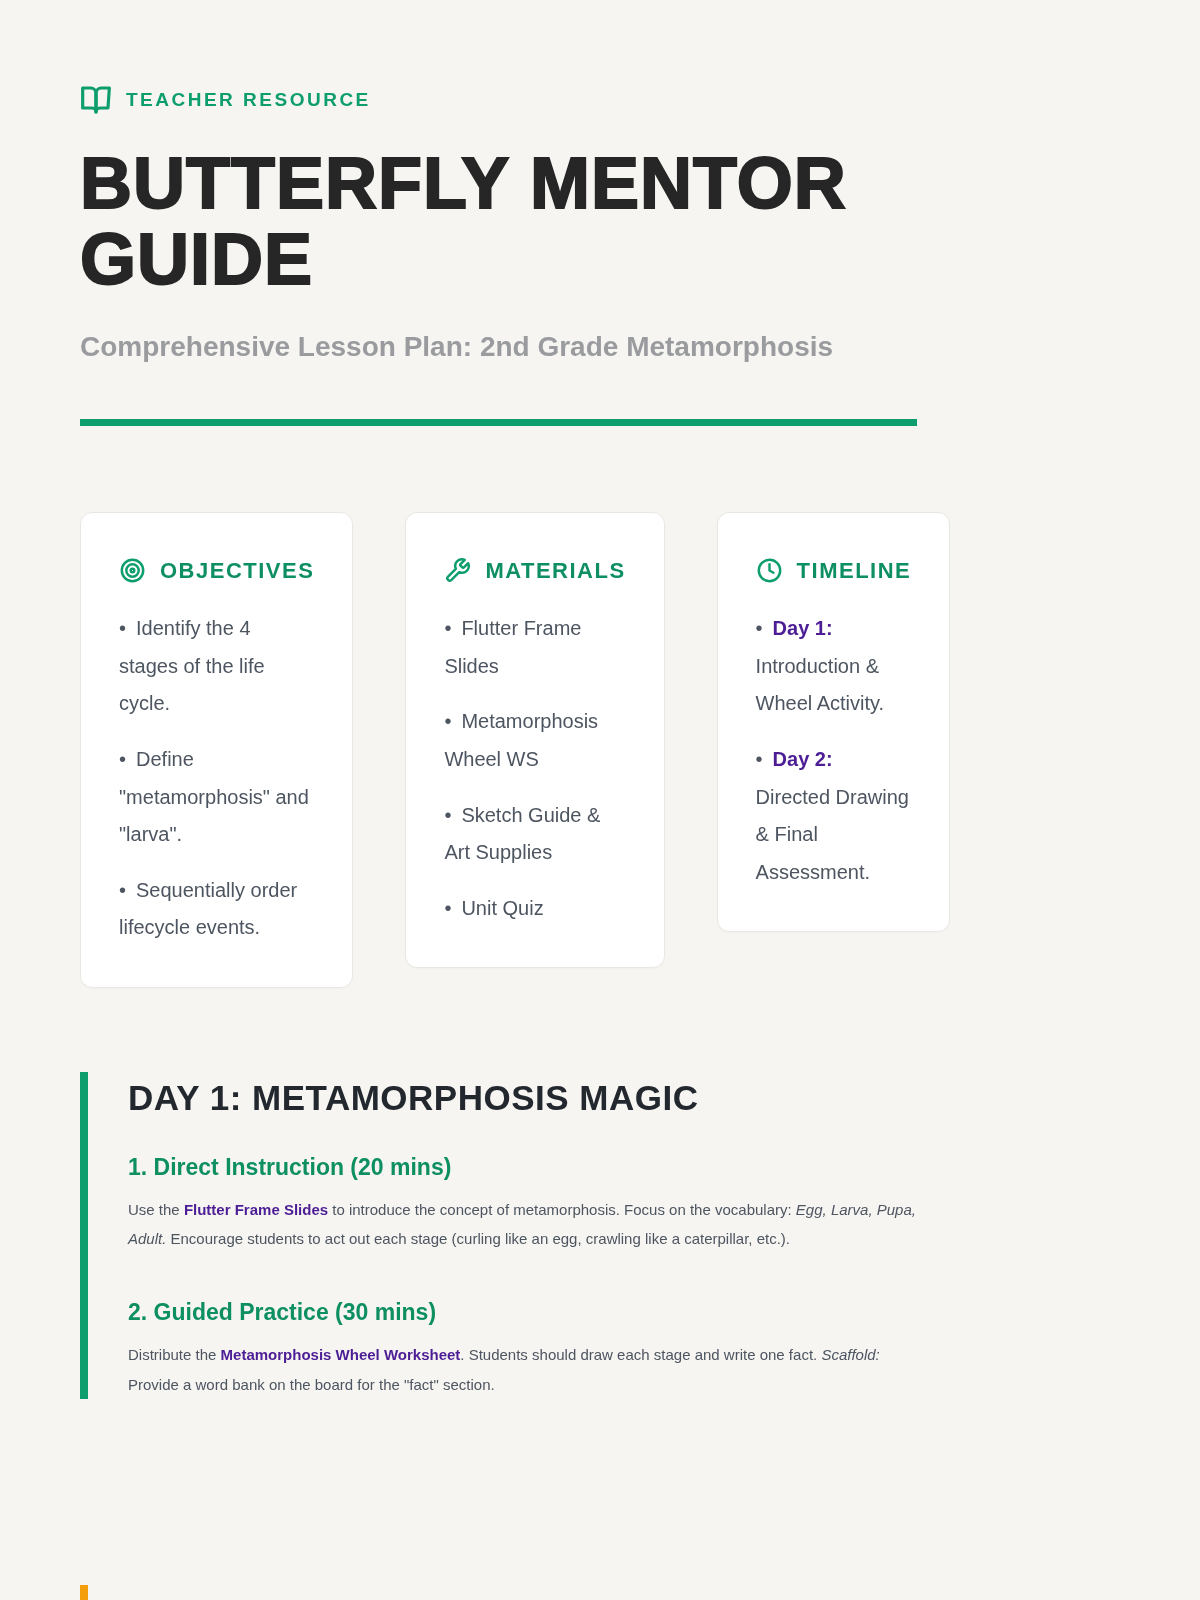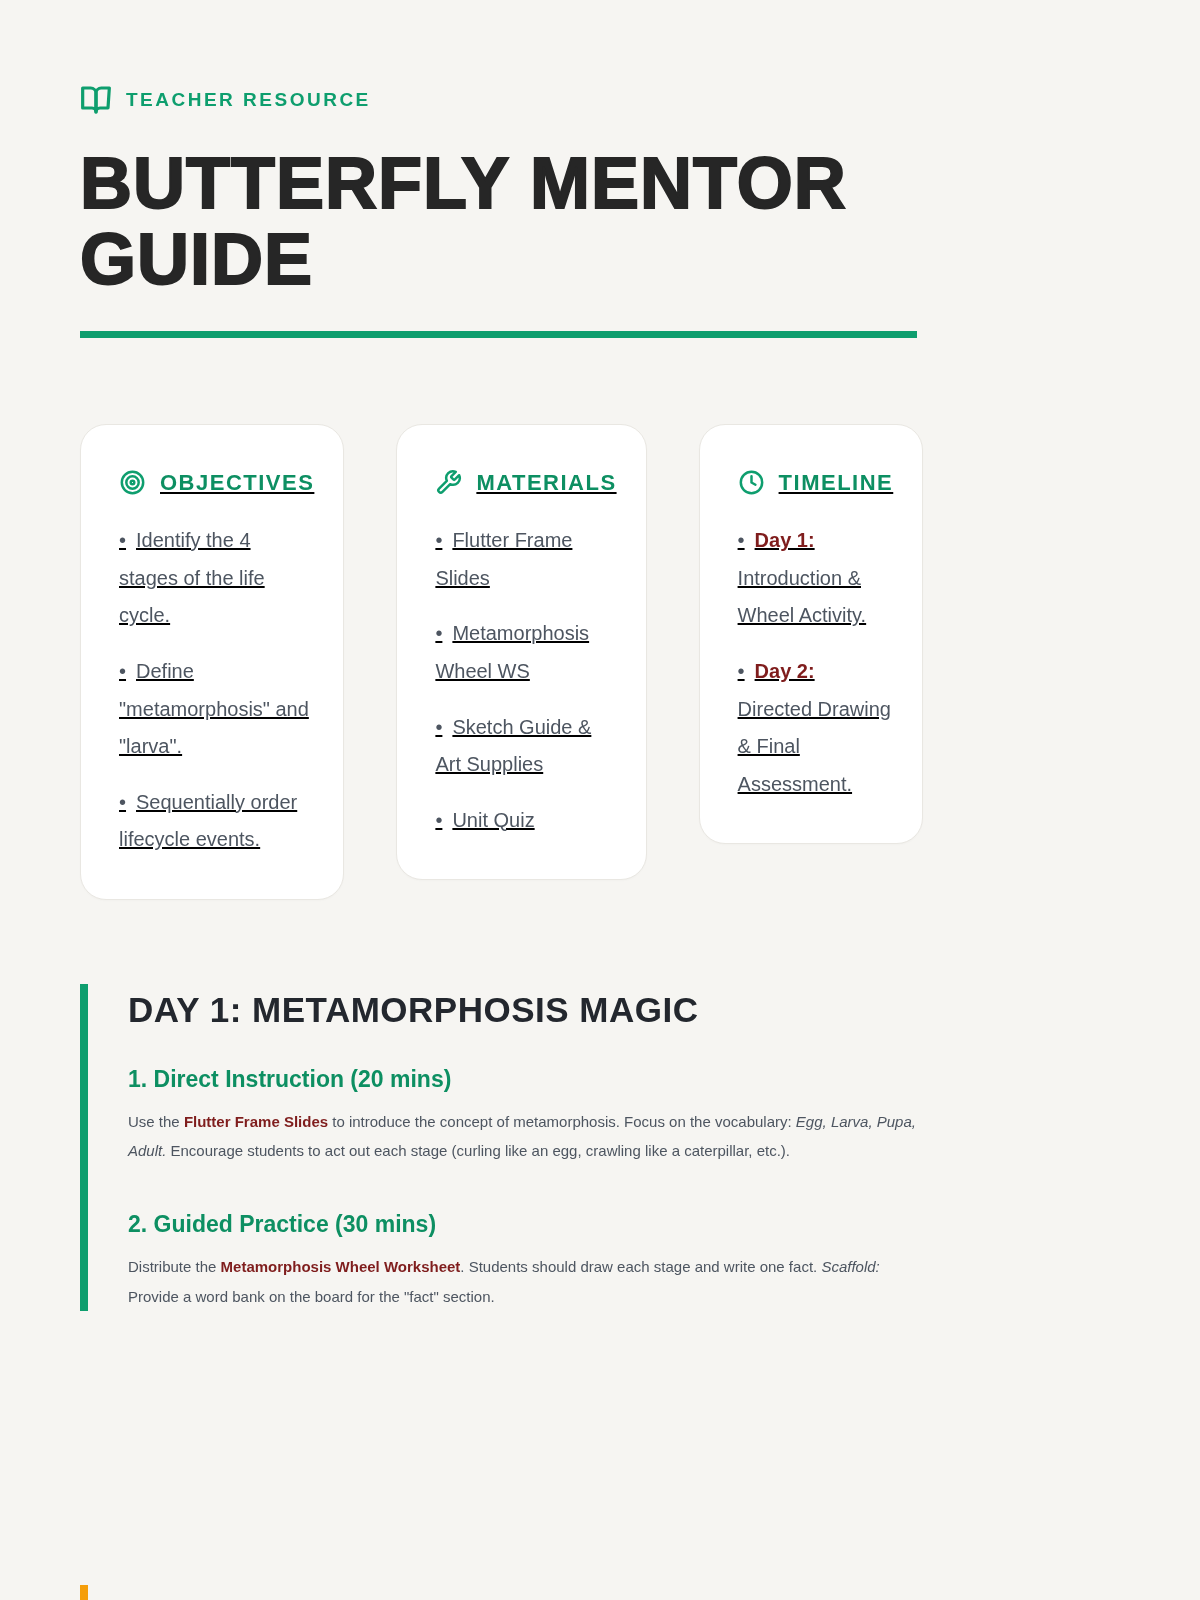"Comprehensive Lesson Plan: 2nd Grade" p.subtitle { html: none -> <p>Comprehensive Lesson Plan: 2nd Grade Metamorphosis</p> }
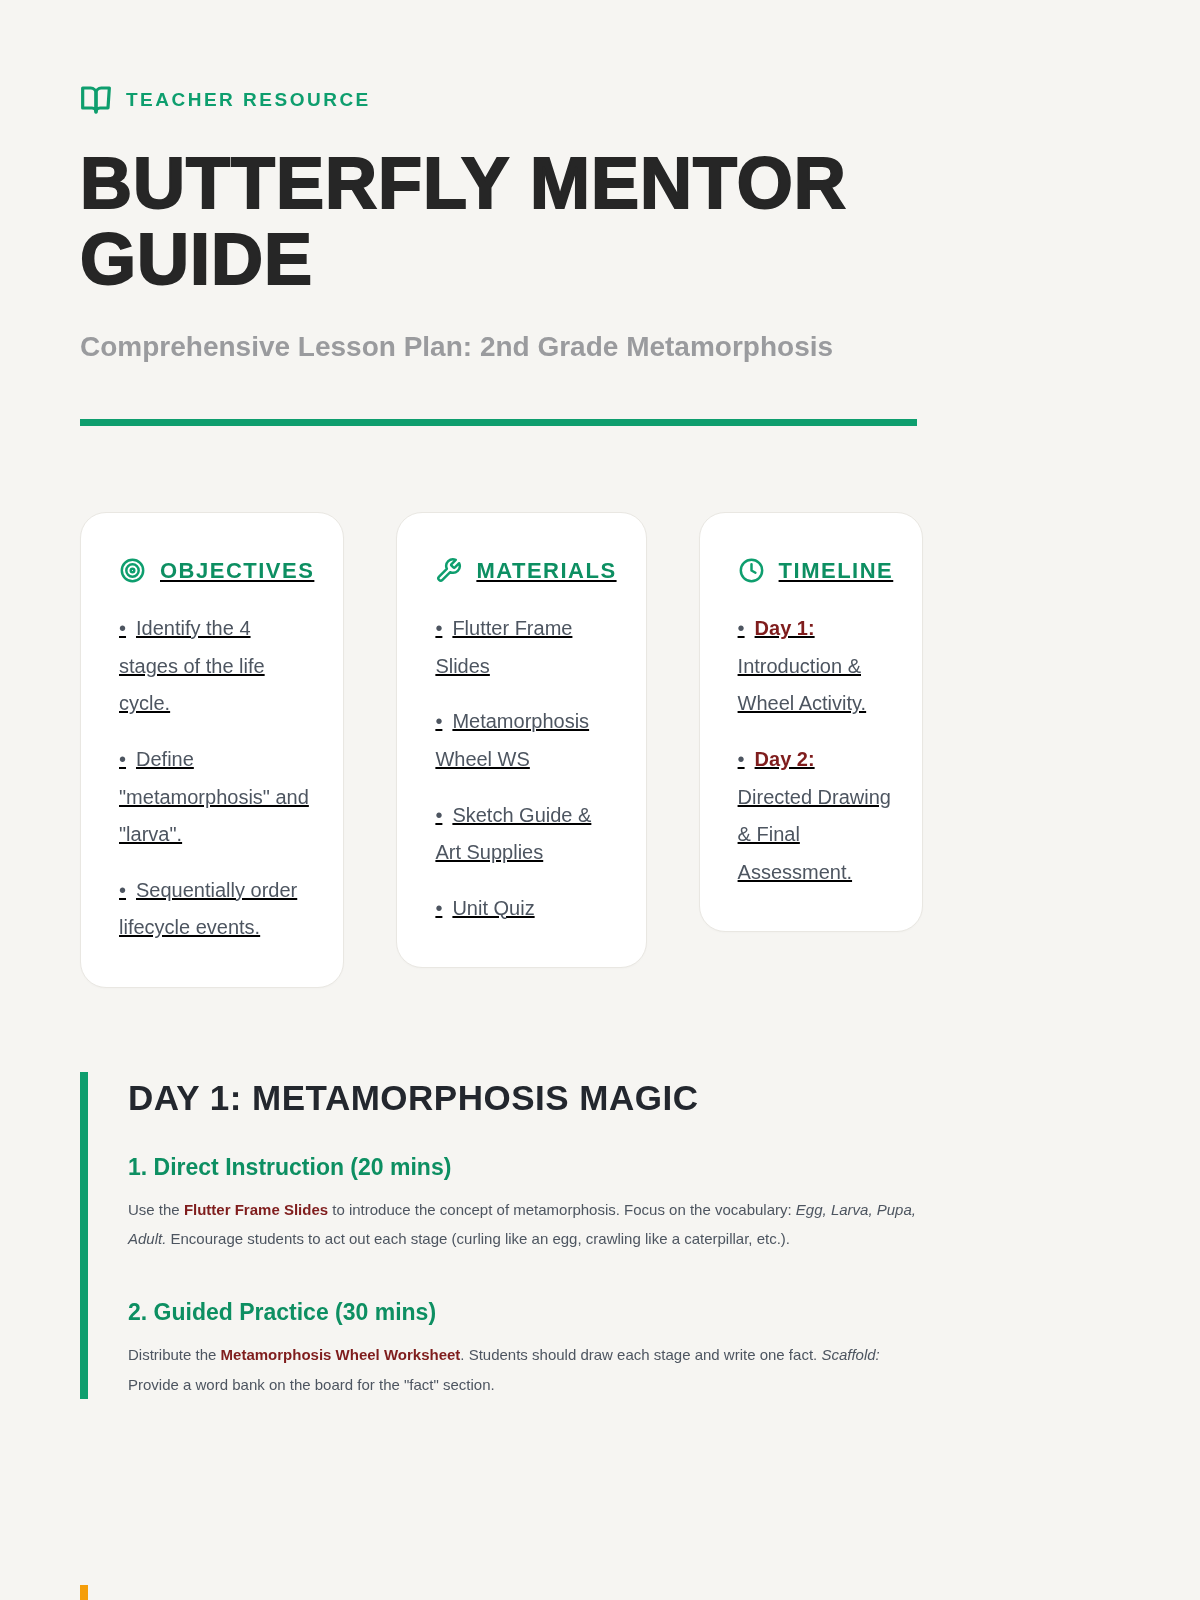"OBJECTIVES" .card { border-radius: 26px -> 12px; padding: 44px 29px 40px 38px -> 44px 38px 40px 38px; text-decoration: underline -> none }
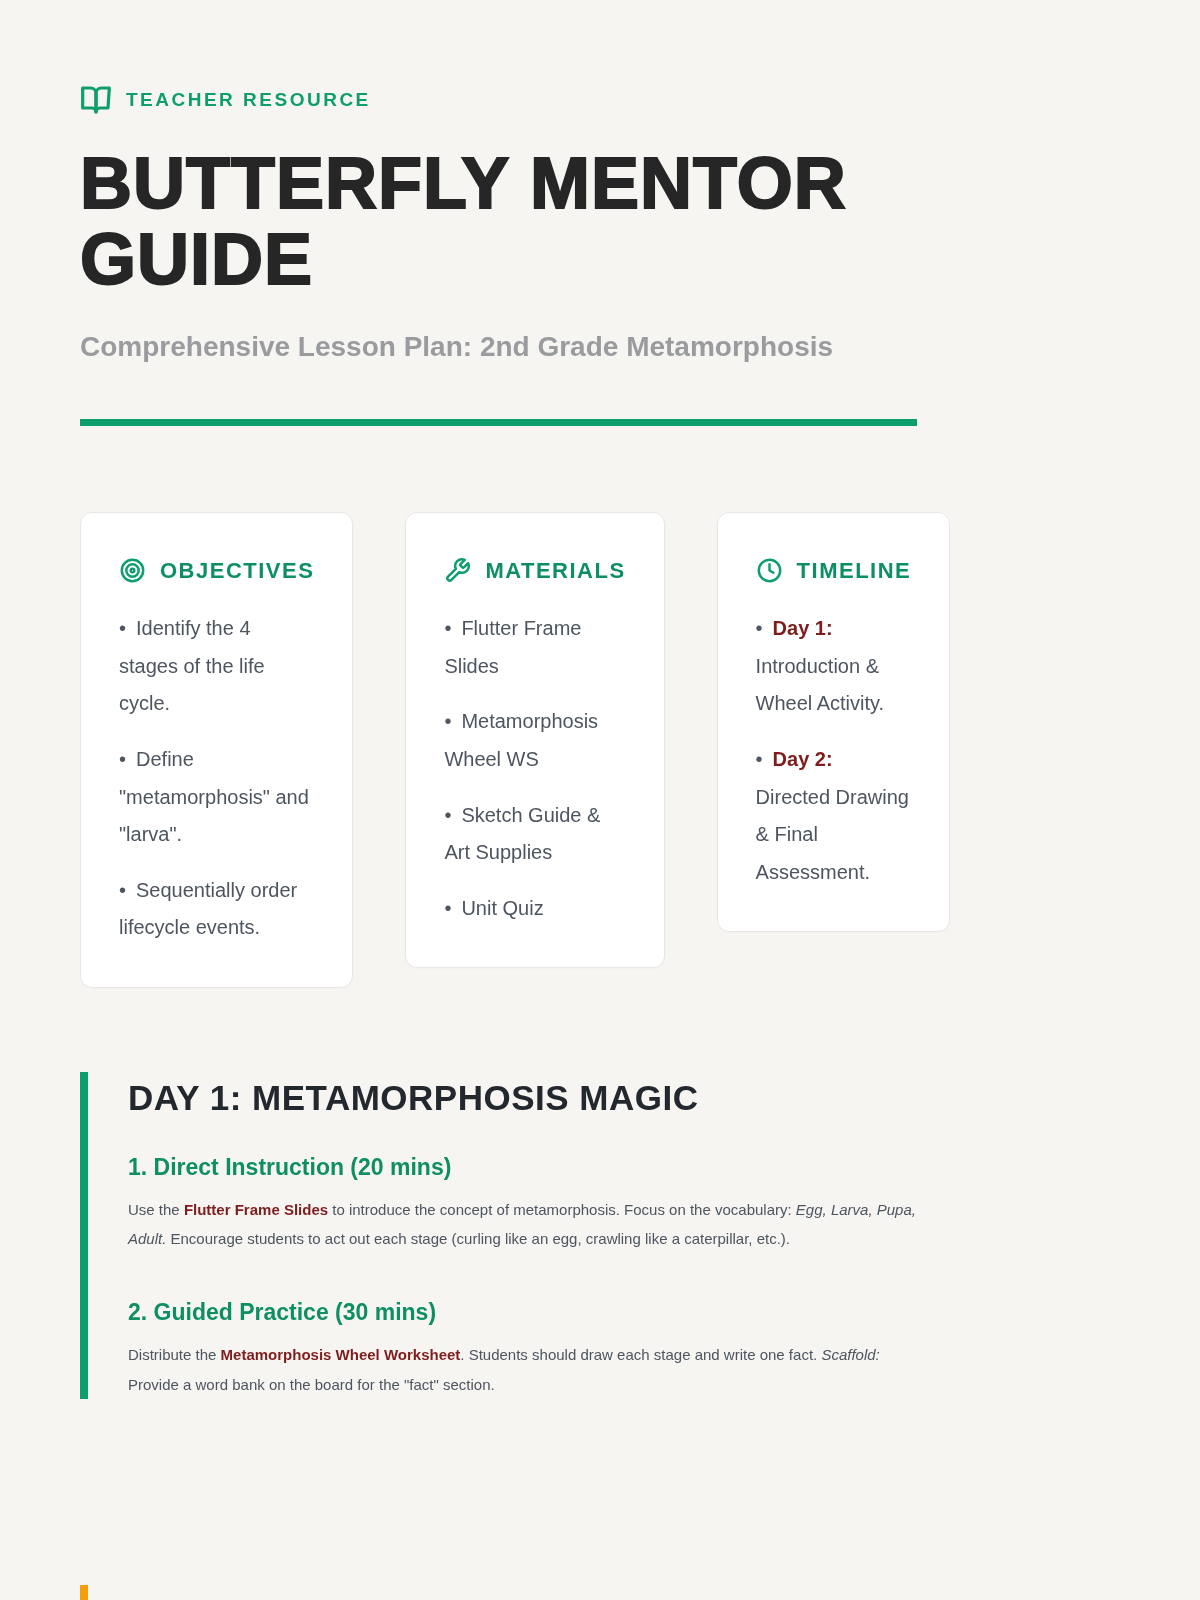"Day 1:" .seg-b { color: #7f1d1d -> #4c1d95 }
